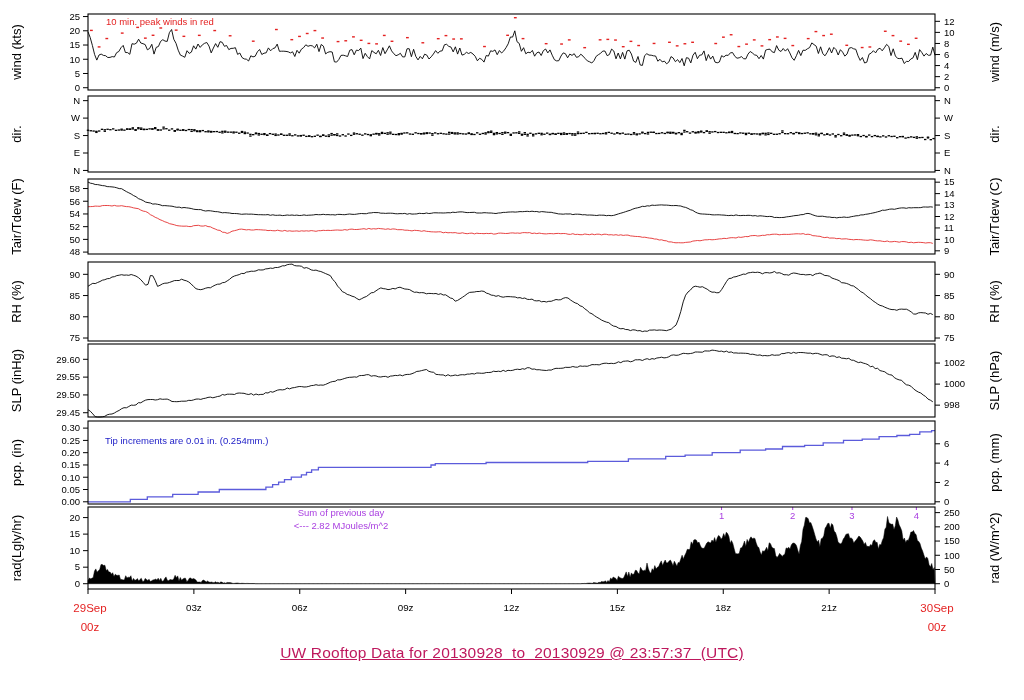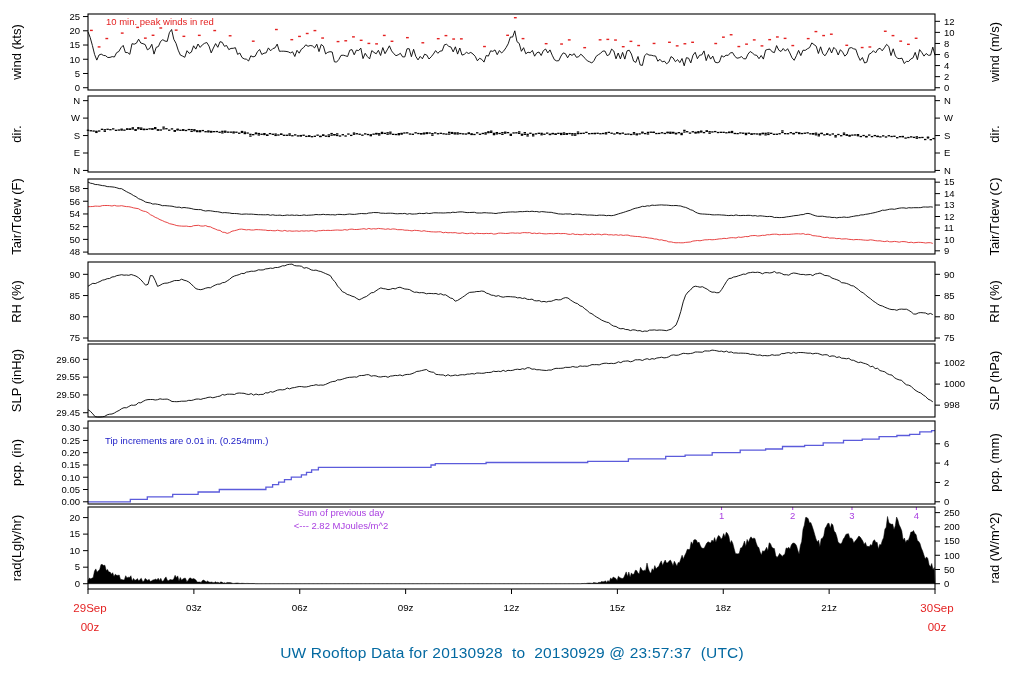"UW Rooftop Data for 20130928" div.title { color: #0369a1 -> #be185d; text-decoration: none -> underline }
